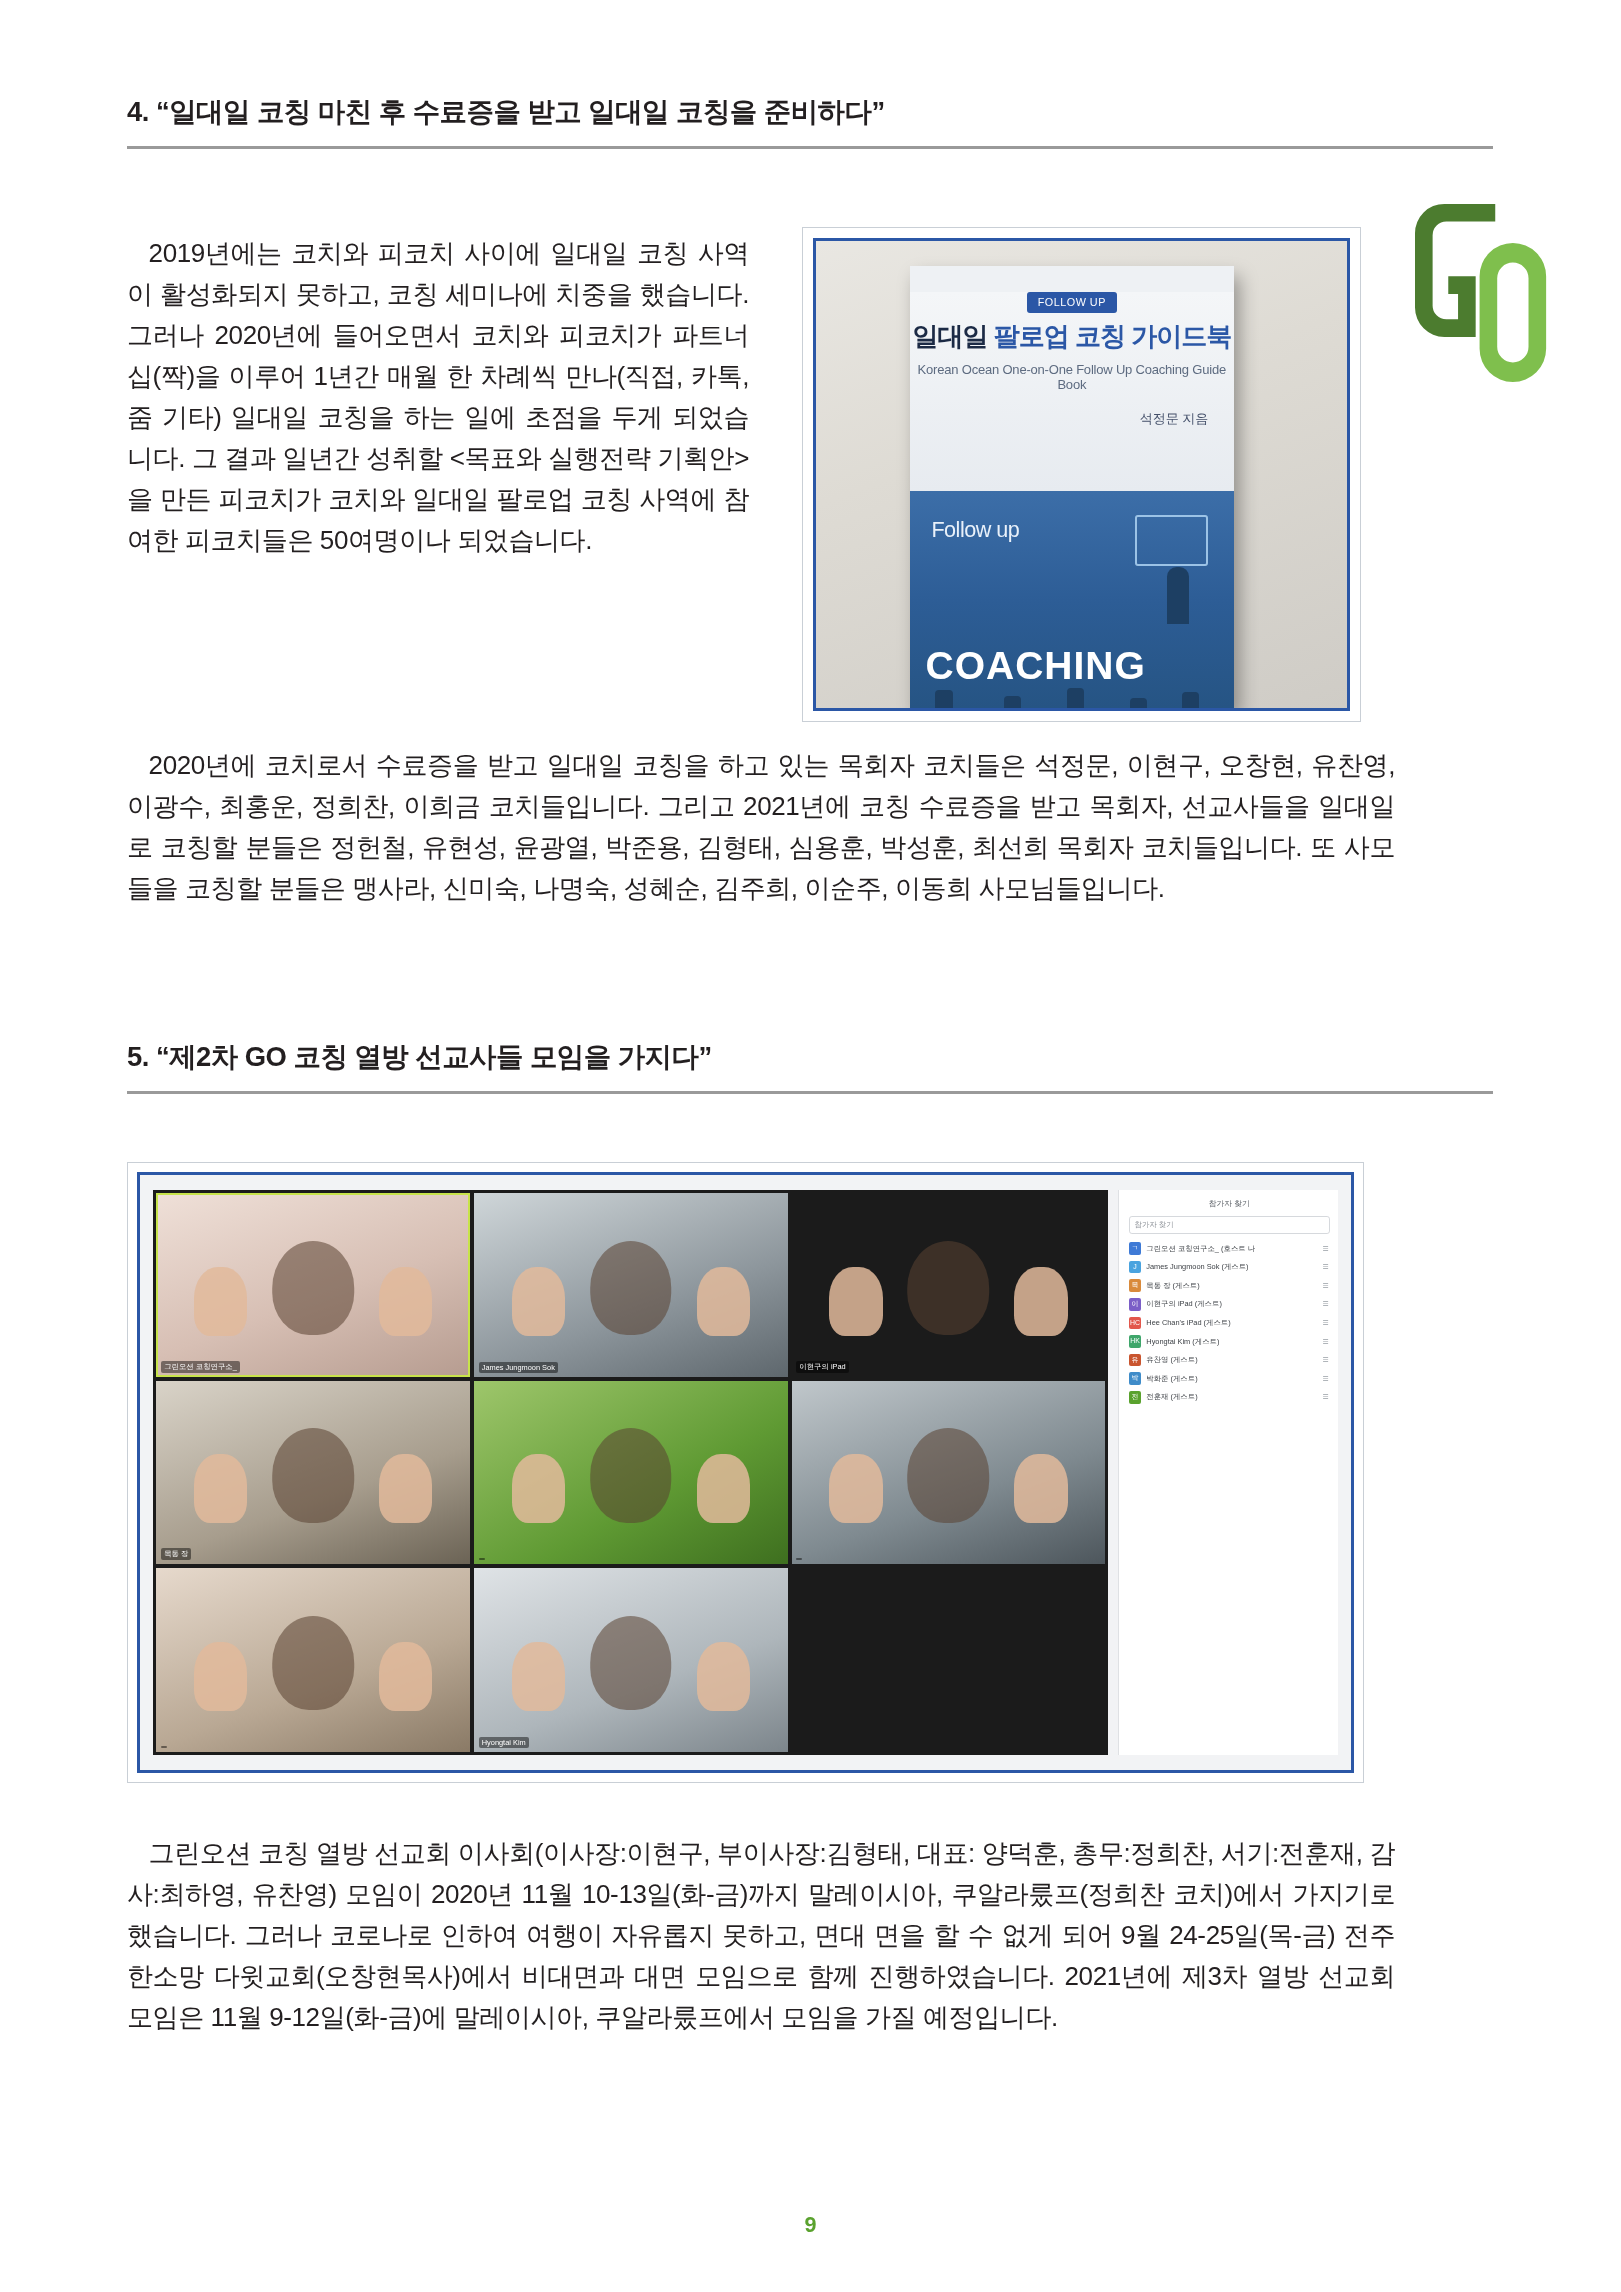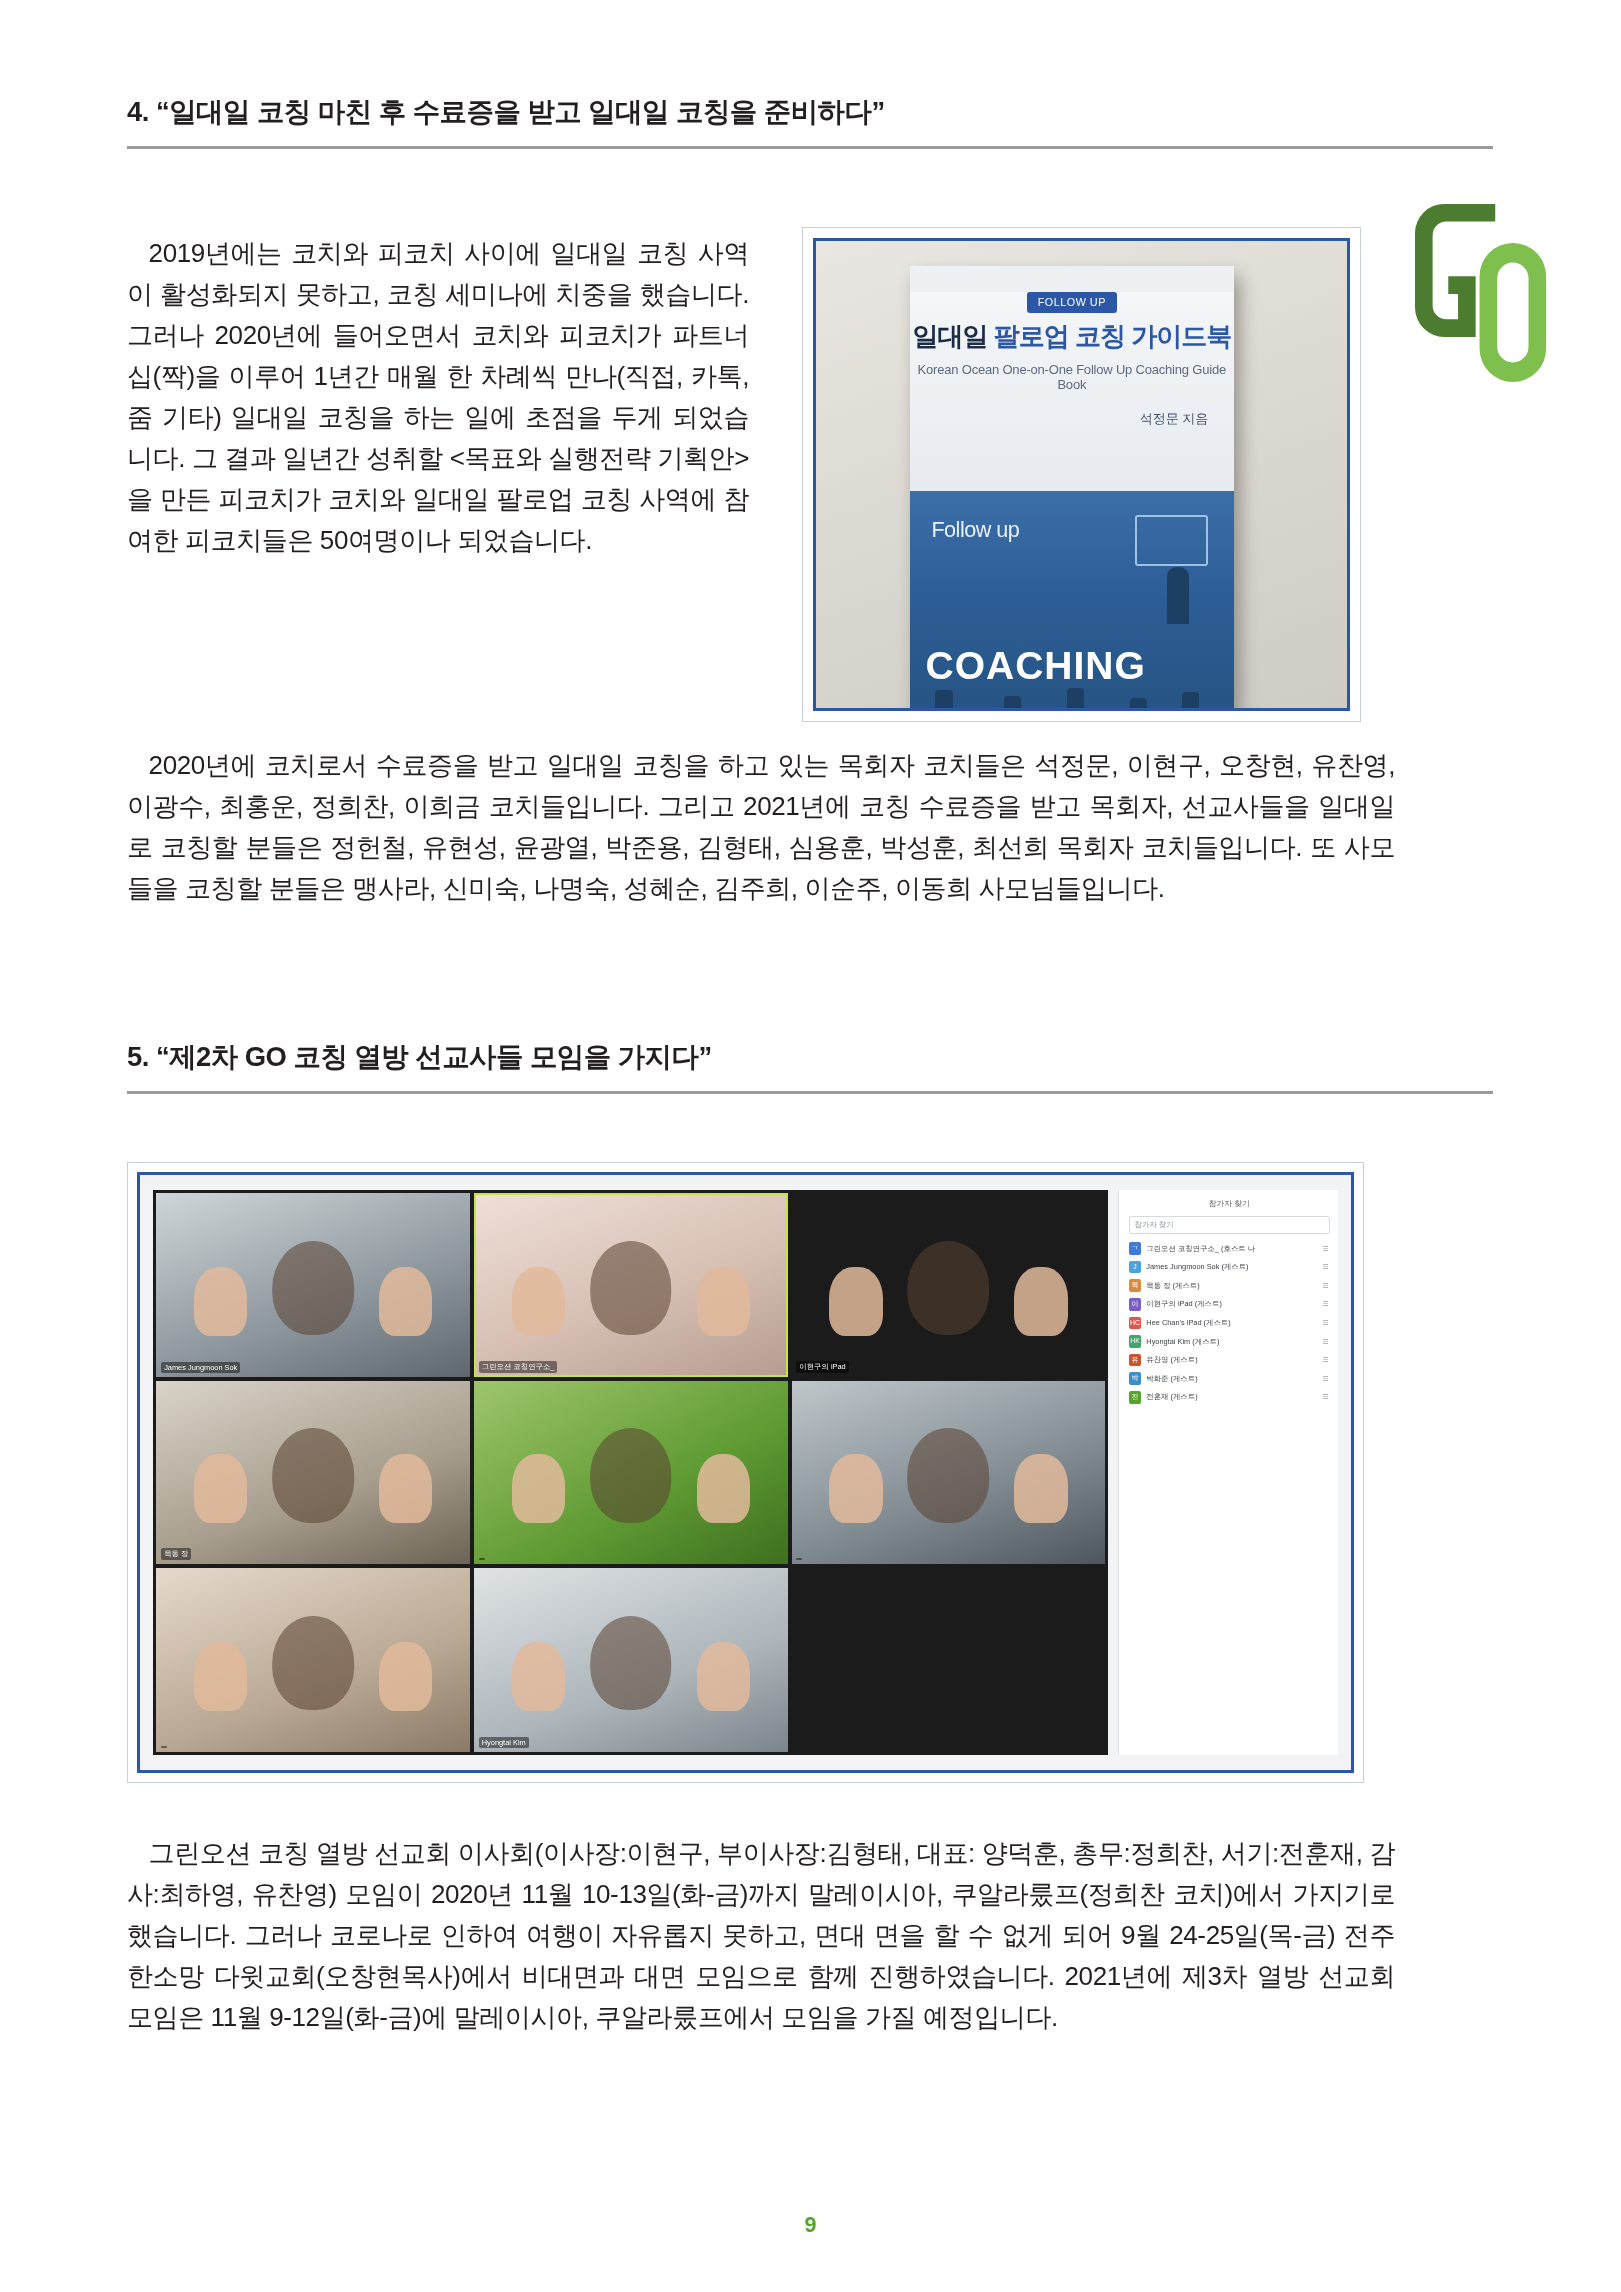"James Jungmoon Sok" div.tile { order: before "그린오션 코칭연구소_" -> after "그린오션 코칭연구소_" }
